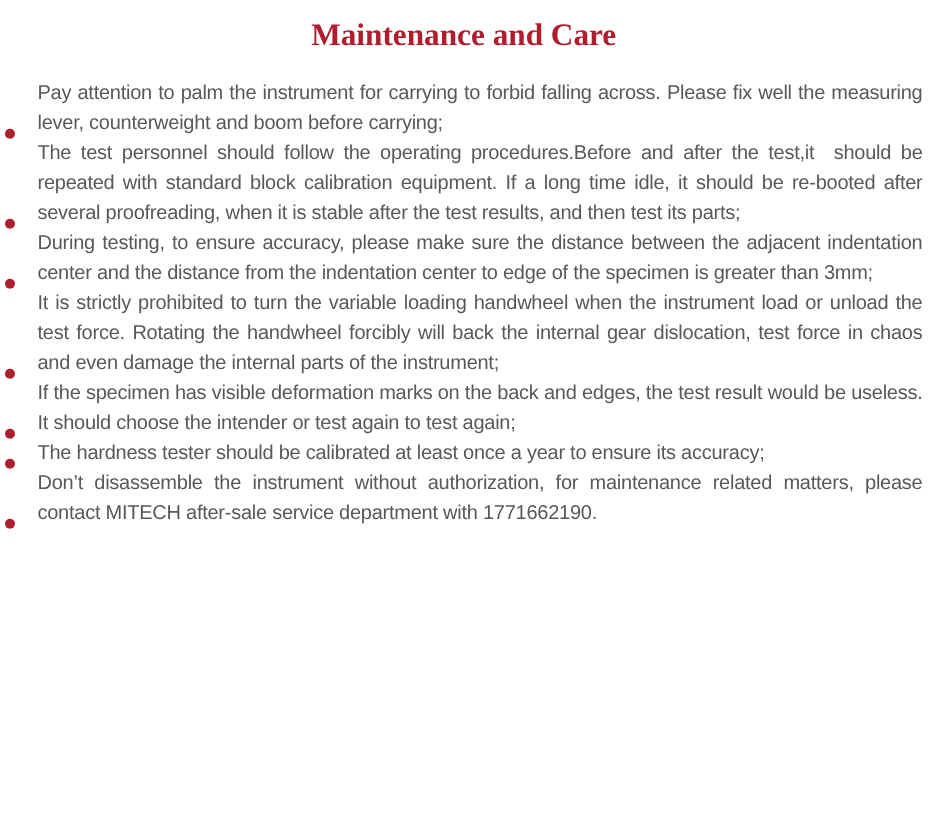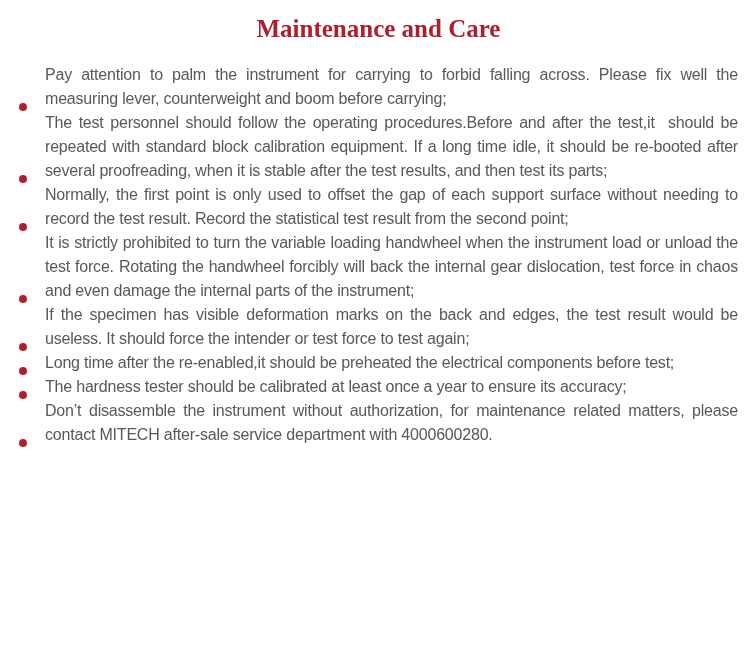"Maintenance and Care" .page { padding: 14px 12px 0 19px -> 14px 12px 0 4px }
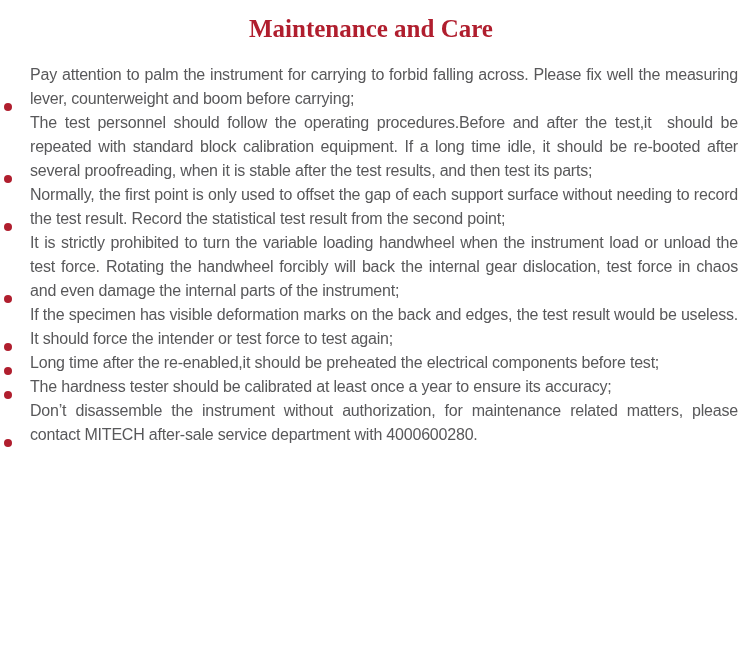"During testing, to ensure accuracy," li.item { html: none -> <li> <span></span> <span>During testing, to ensure accuracy, please make sure the distance between the adjacent indentation center and the distance from the indentation center to edge of the specimen is greater than 3mm;</span> </li> }
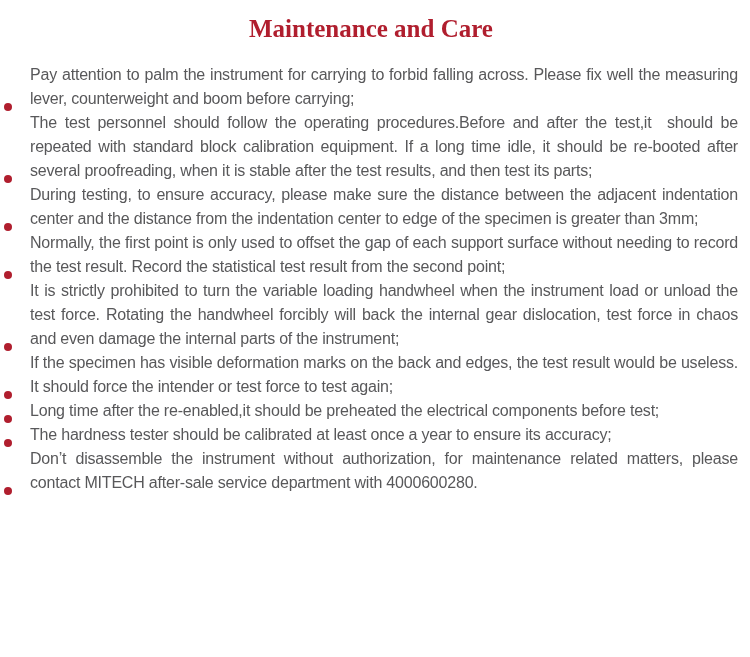"Normally, the first point is" li.item { html: <li> <span></span> <span>Normally, the first point is only used to offset the gap of each support surface without needing to record the test result. Record the statistical test result from the second point;</span> </li> -> none }
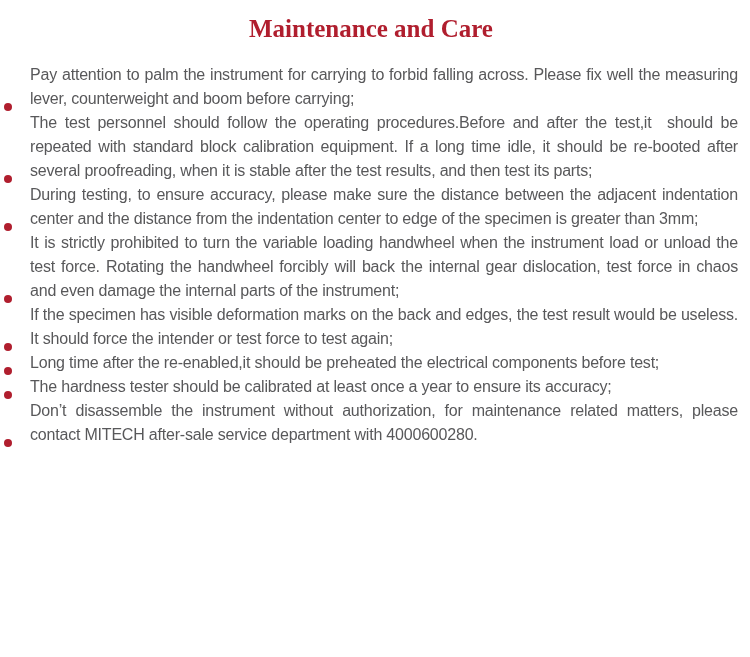"If the specimen has visible" span.item-text { text: force the intender or test force -> choose the intender or test again }
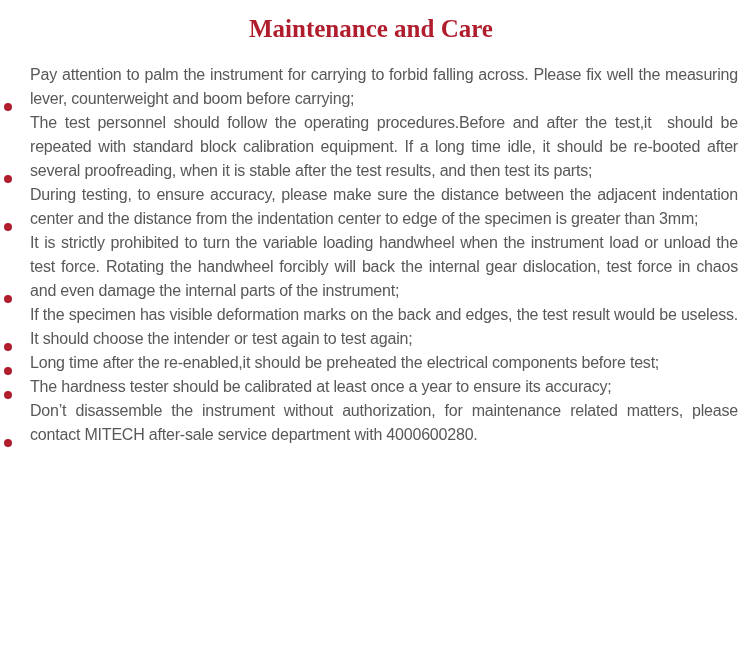"Long time after the re-enabled,it" li.item { html: <li> <span></span> <span>Long time after the re-enabled,it should be preheated the electrical components before test;</span> </li> -> none }
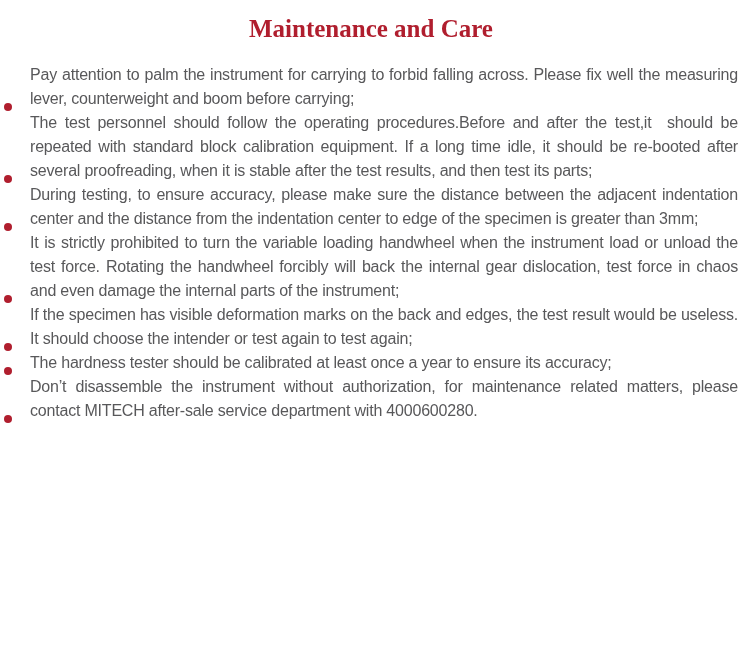"Don’t disassemble the instrument without" span.item-text { text: 4000600280 -> 1771662190 }
